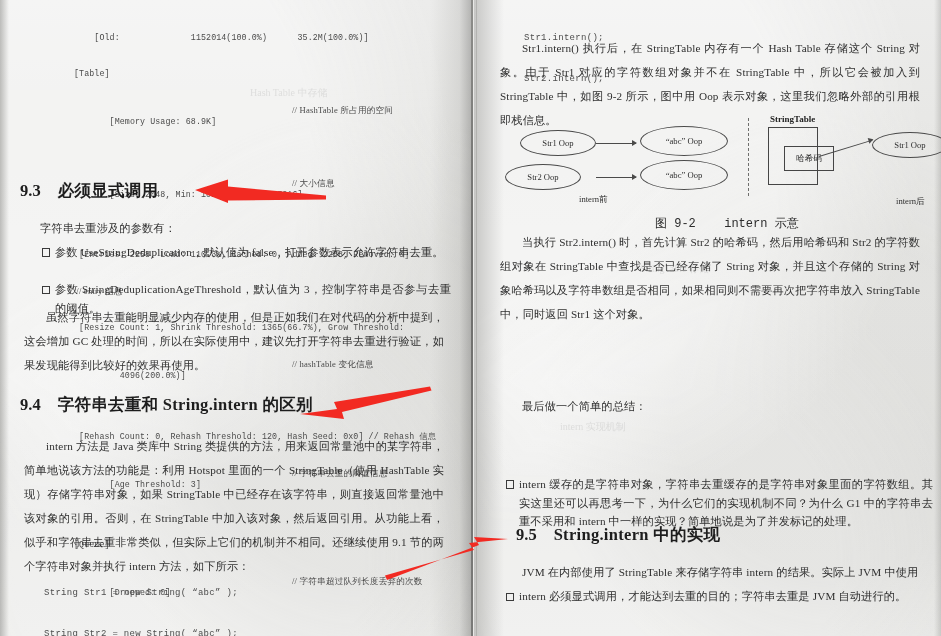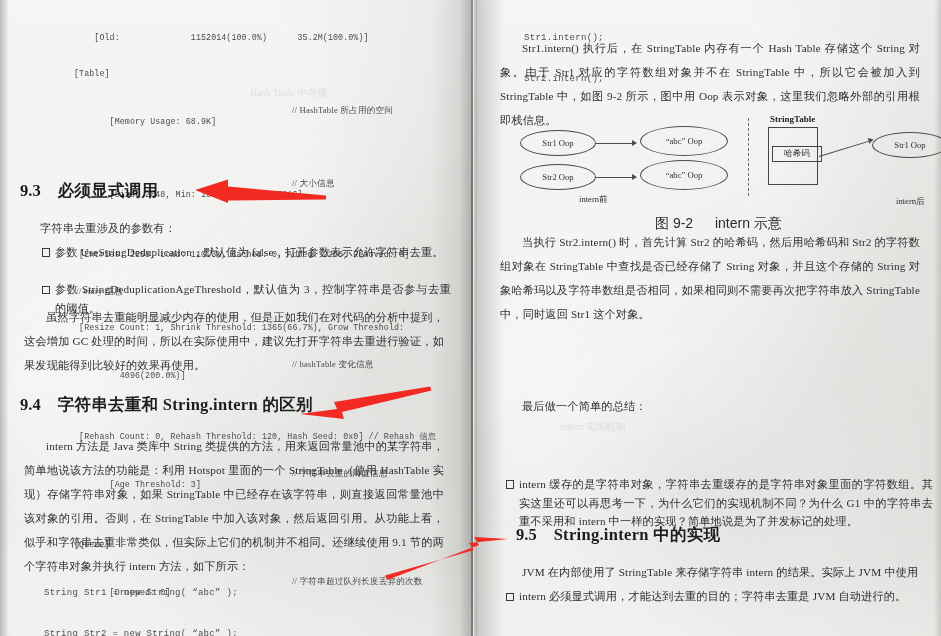"哈希码" div.table-cell { height: 16px -> 25px; left: 286px -> 298px }
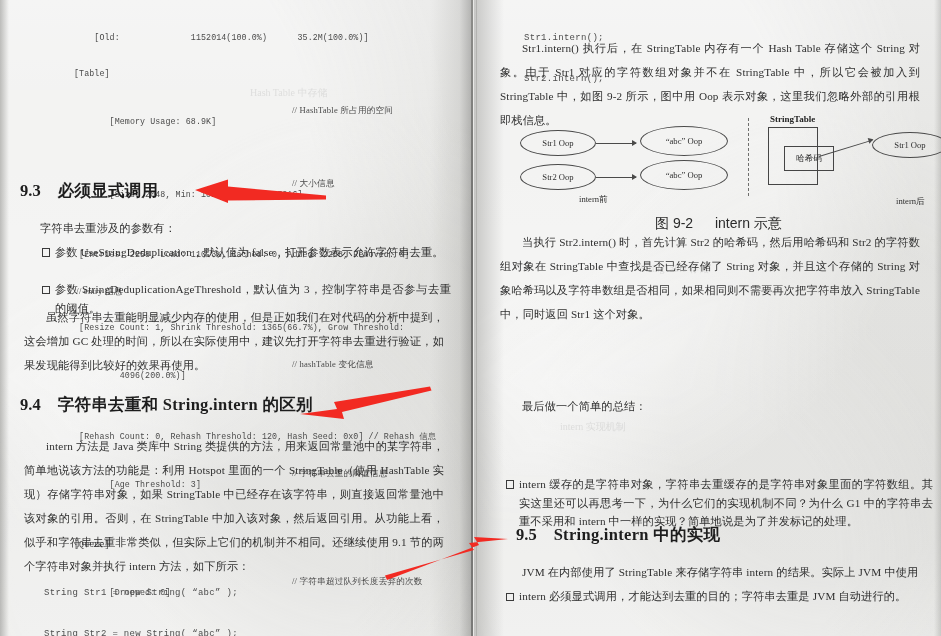"Str2 Oop" div.oval { left: 34px -> 19px }
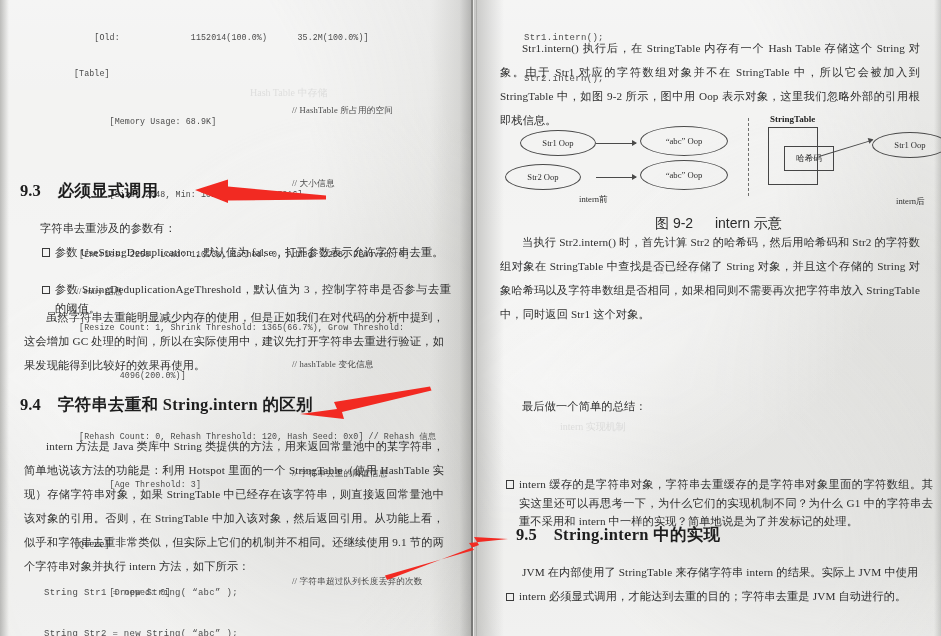"图 9-2 intern 示意" .fig-caption { font-family: Liberation Sans, sans-serif -> Liberation Mono, monospace; font-size: 14px -> 12px }
